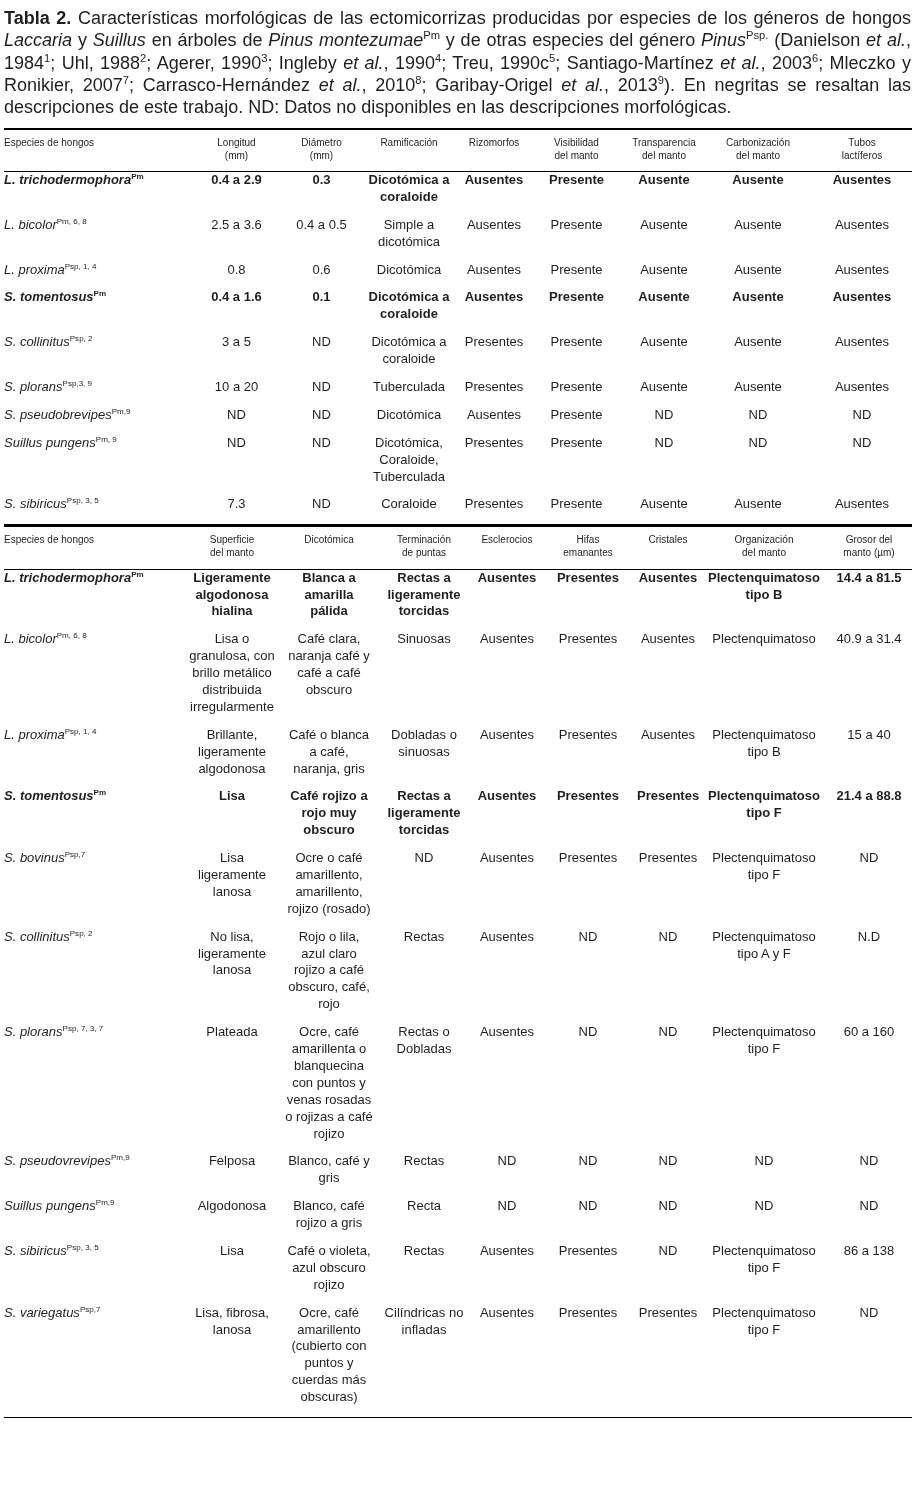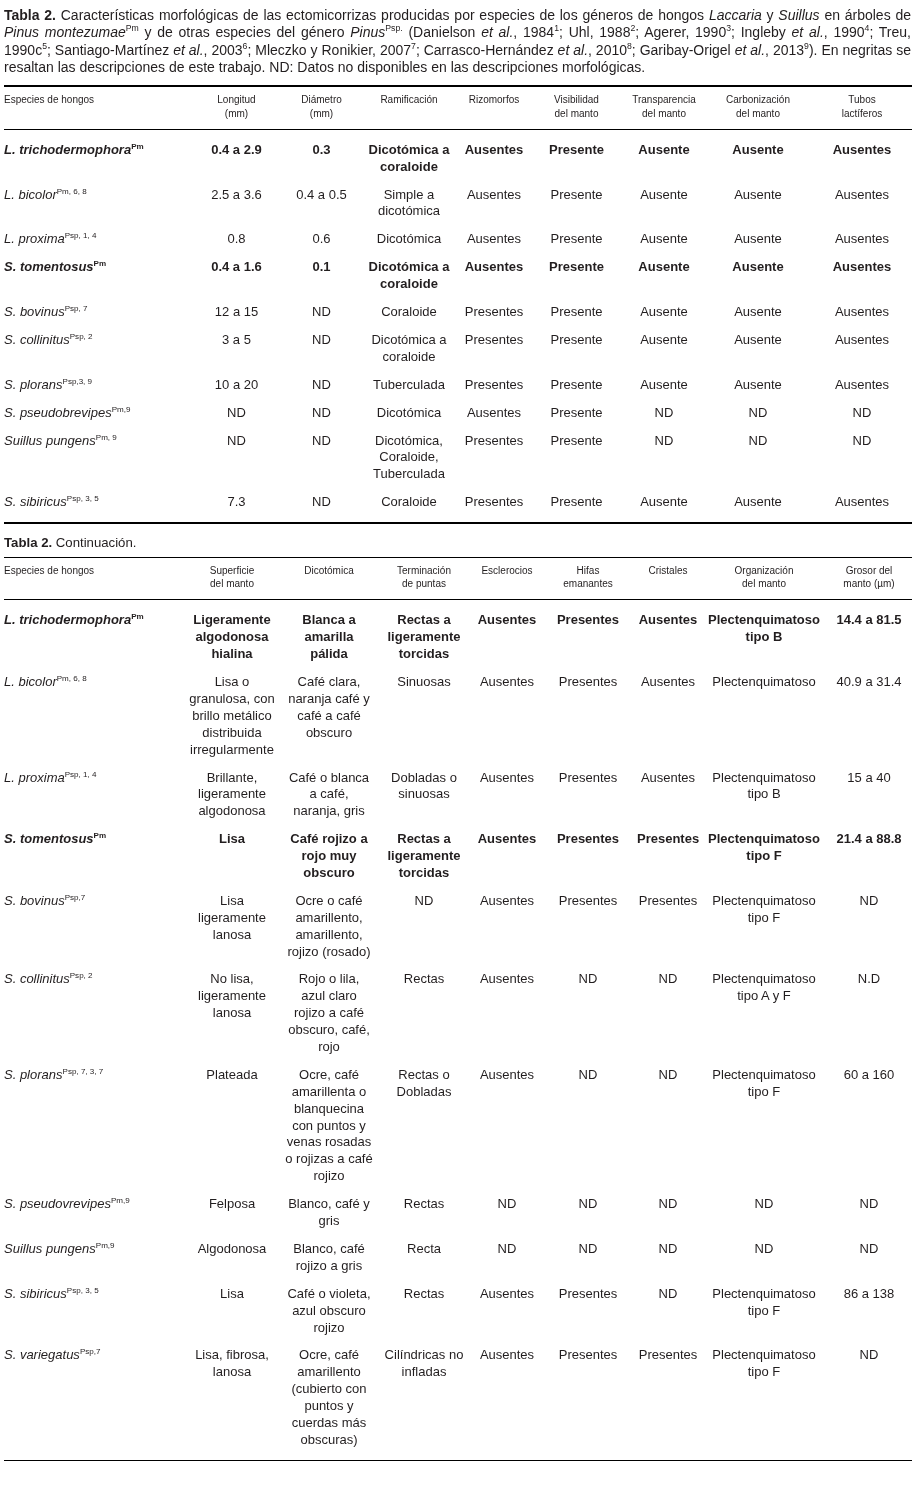"Tabla 2. Características morfológicas de" .caption { font-size: 14px -> 18px }
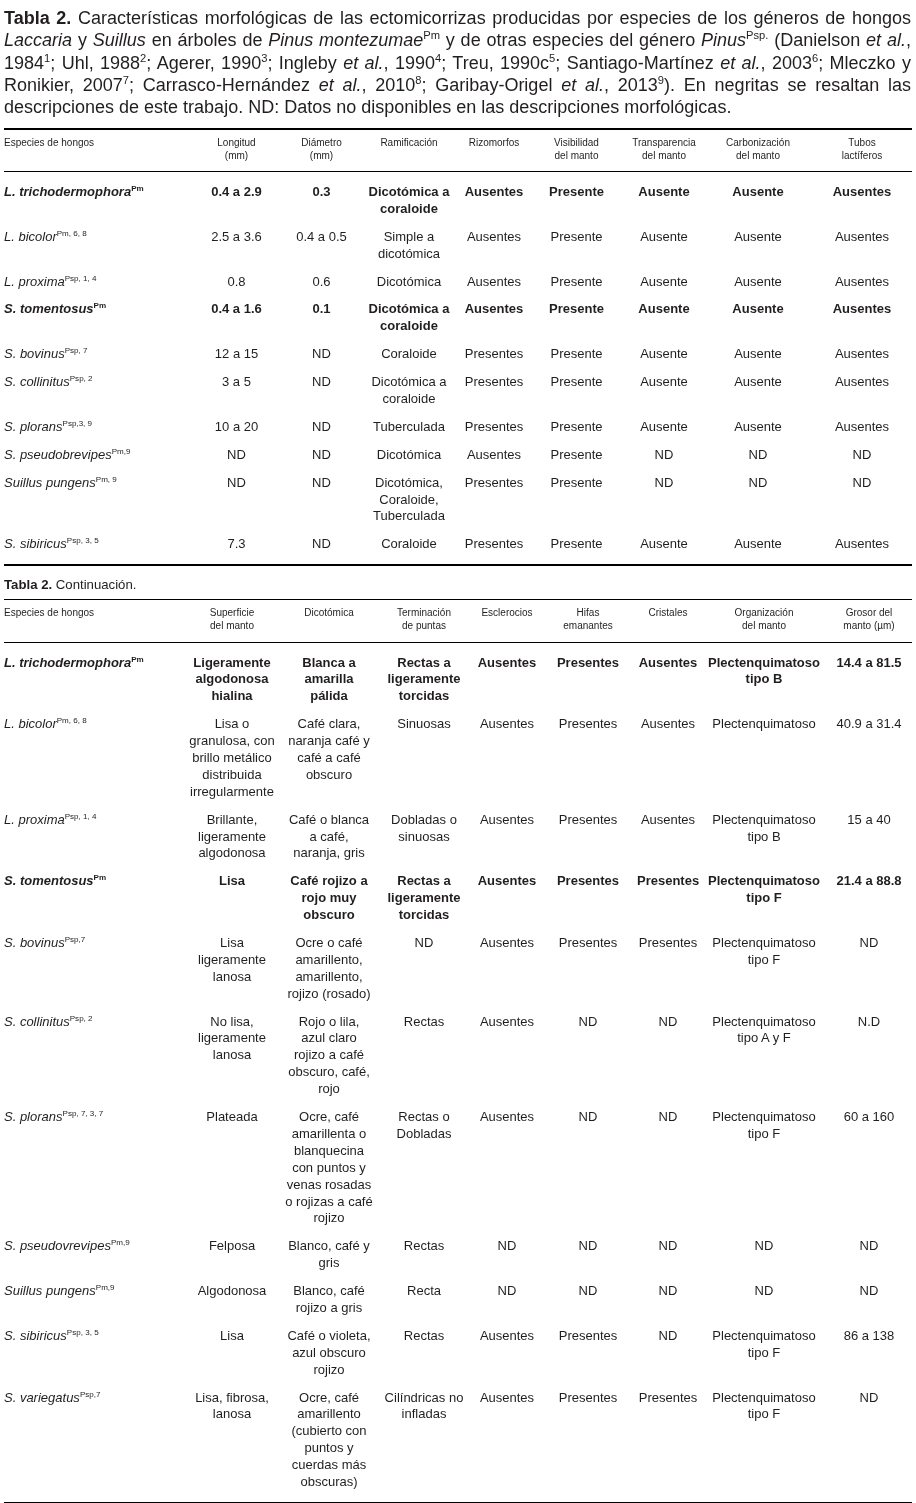"L. trichodermophoraPm" .t tbody tr:first-child td { padding-top: 12px -> none }
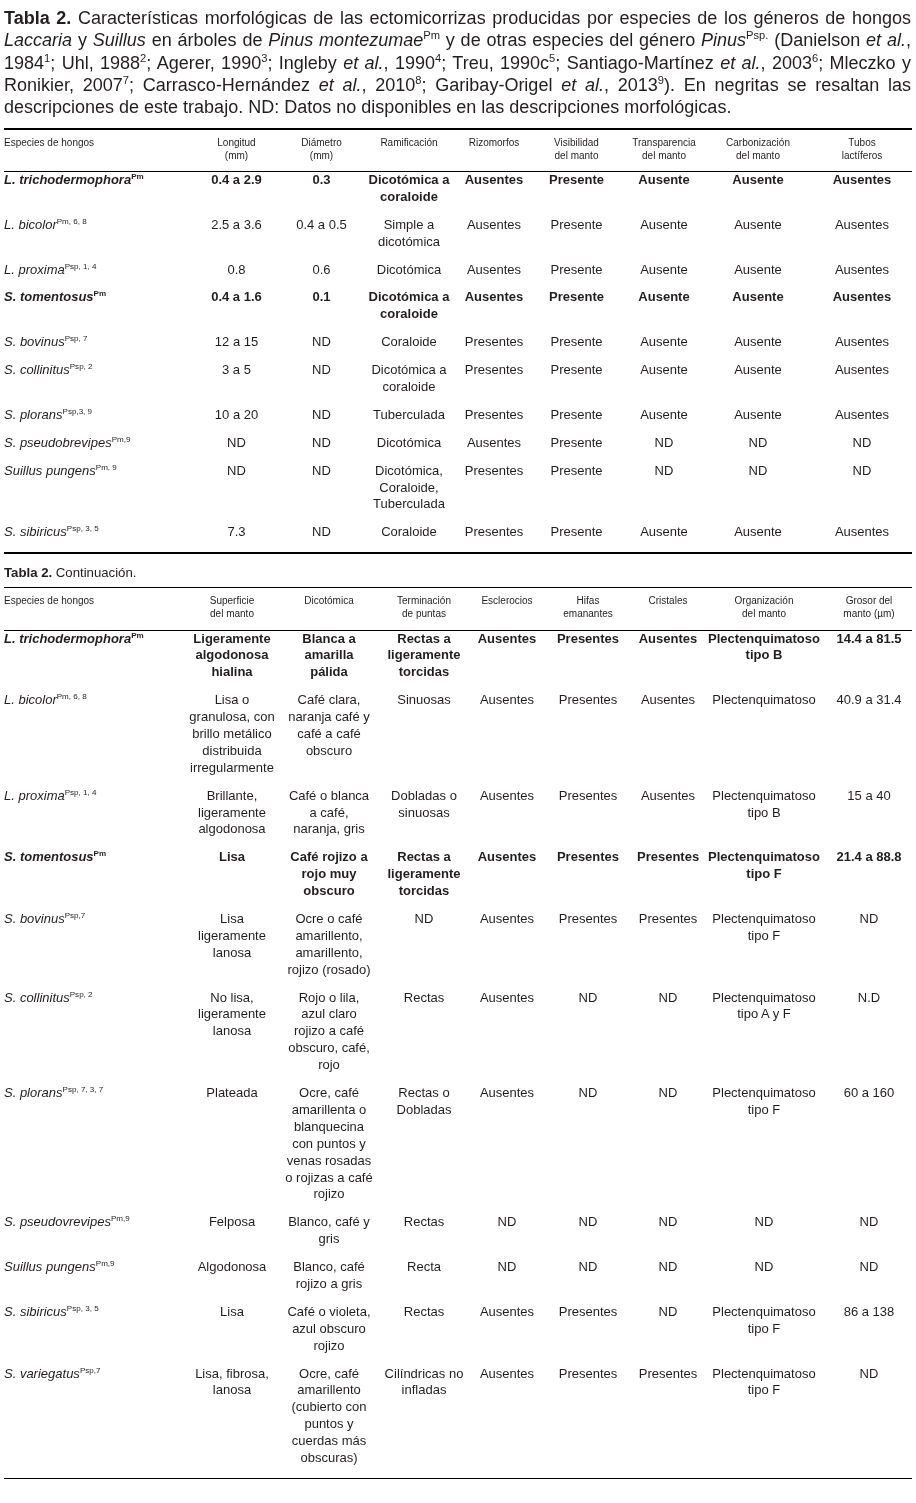"S. bovinusPsp, 7" tr { html: <tr> <td><i>S. bovinus</i><sup>Psp, 7</sup></td> <td>12 a 15</td> <td>ND</td> <td>Coraloide</td> <td>Presentes</td> <td>Presente</td> <td>Ausente</td> <td>Ausente</td> <td>Ausentes</td> </tr> -> none }
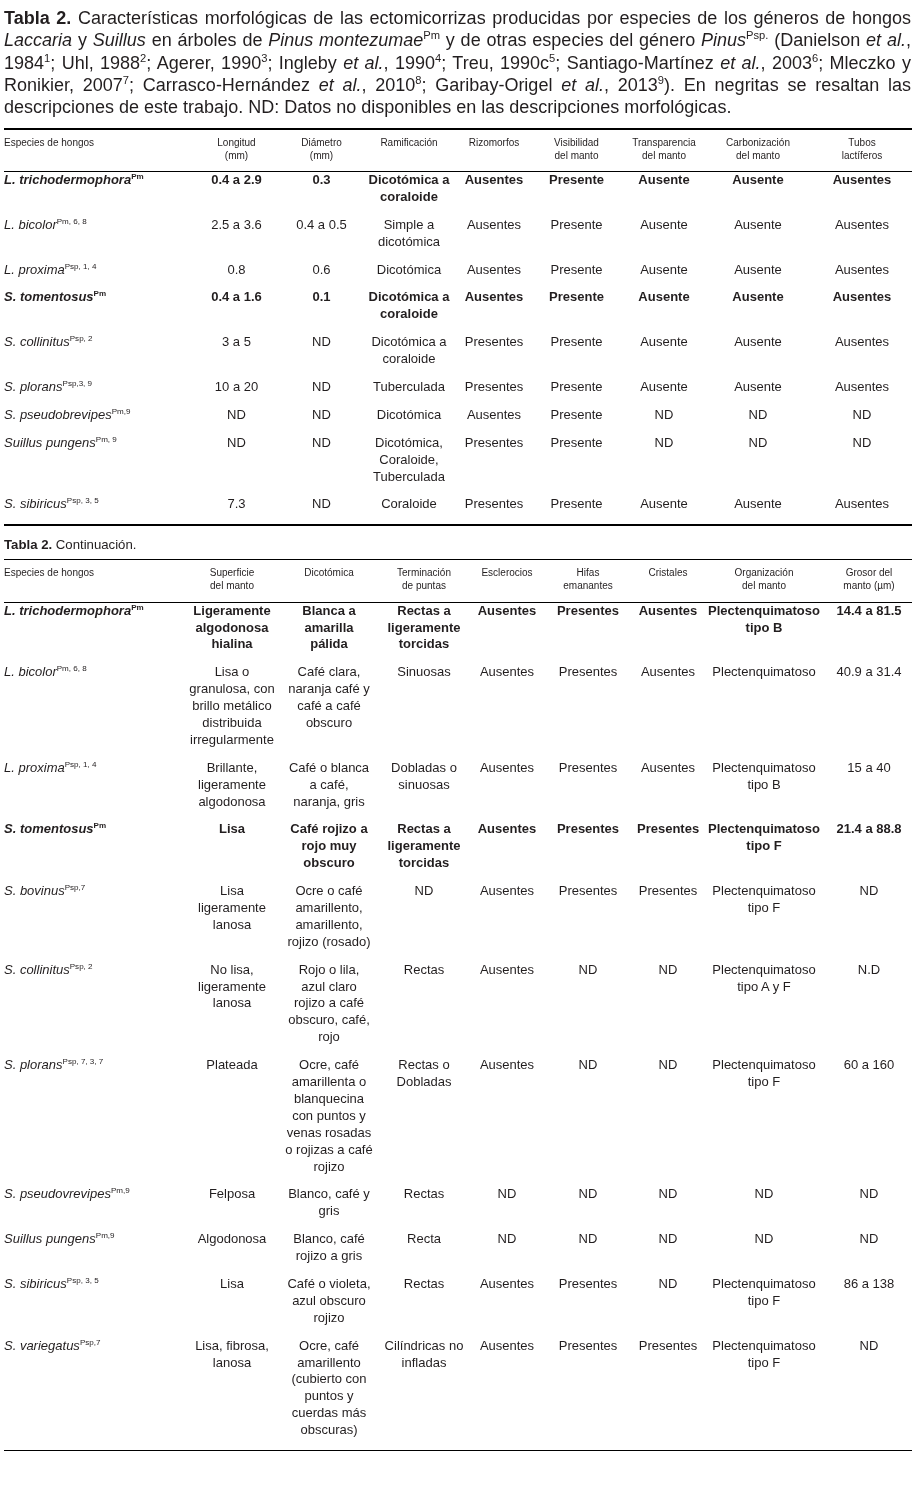"Tabla 2. Continuación." p.continuation { html: <p><b>Tabla 2.</b><span> Continuación.</span></p> -> none }
